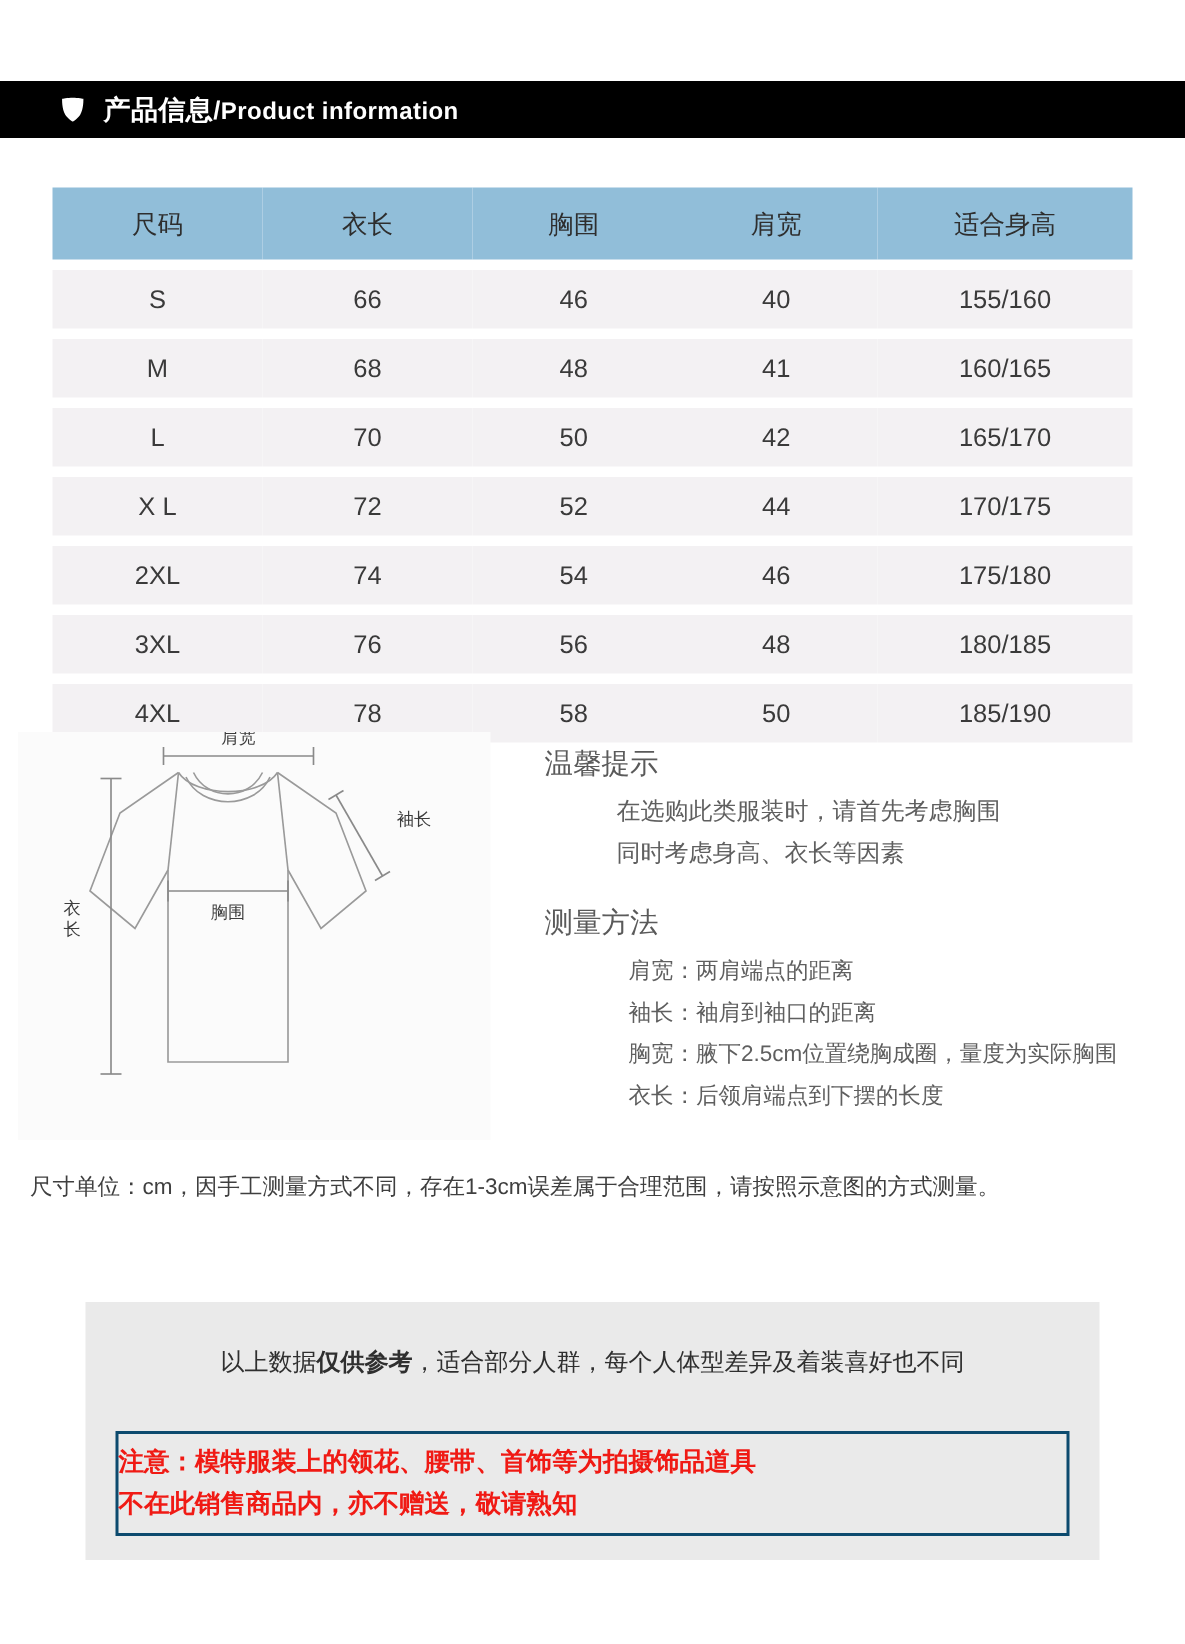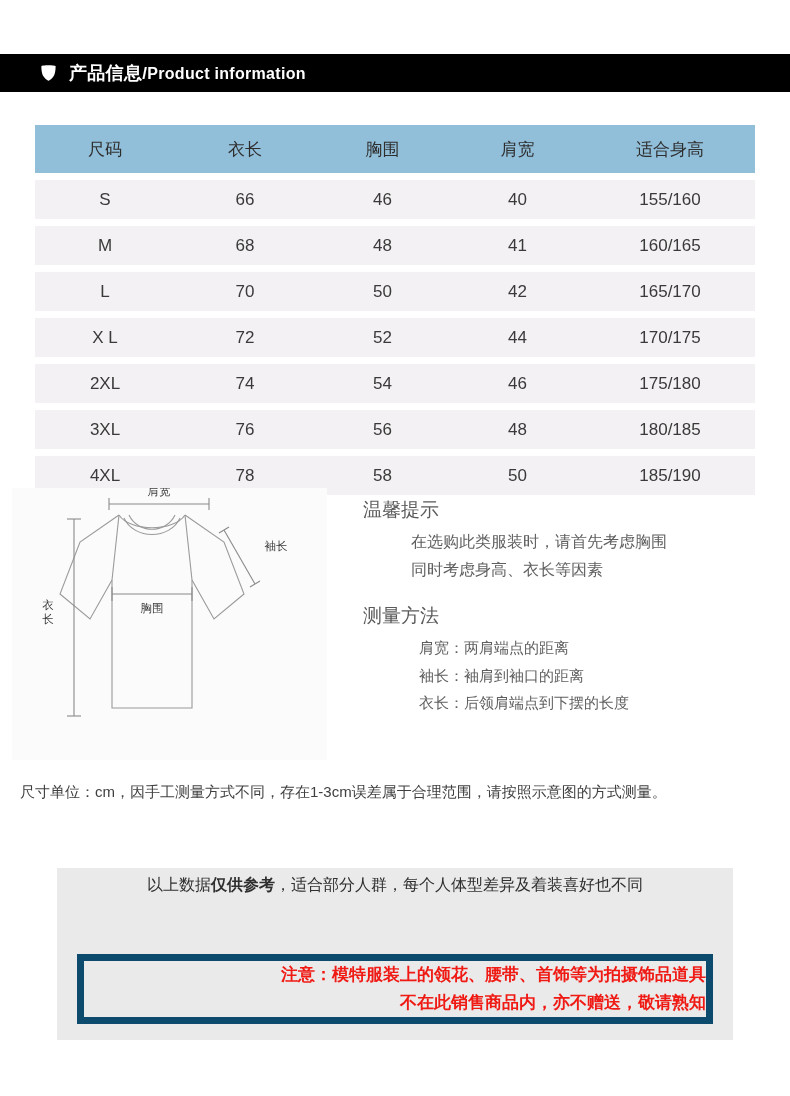"胸宽：腋下2.5cm位置绕胸成圈，量度为实际胸围" div.method-line { html: none -> <div>胸宽：腋下2.5cm位置绕胸成圈，量度为实际胸围</div> }
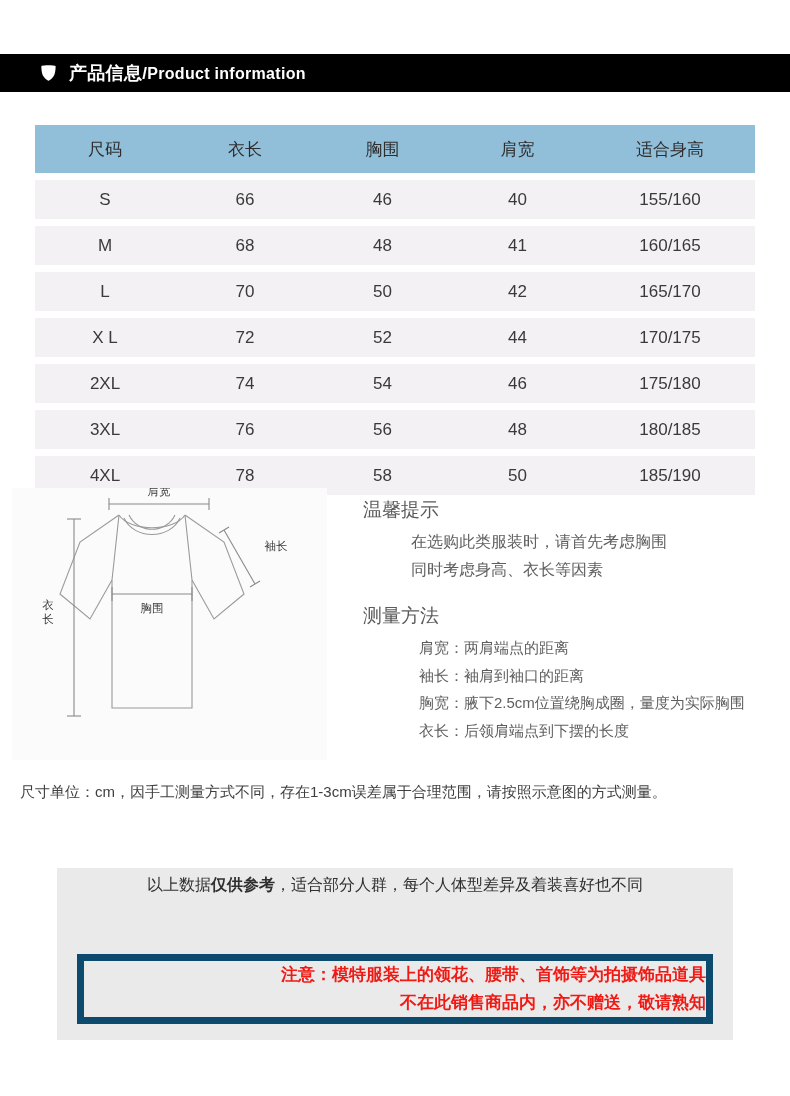"以上数据仅供参考，适合部分人群，每个人体型差异及着装喜好也不同" .disclaimer-text { padding-top: 2px -> 26px }
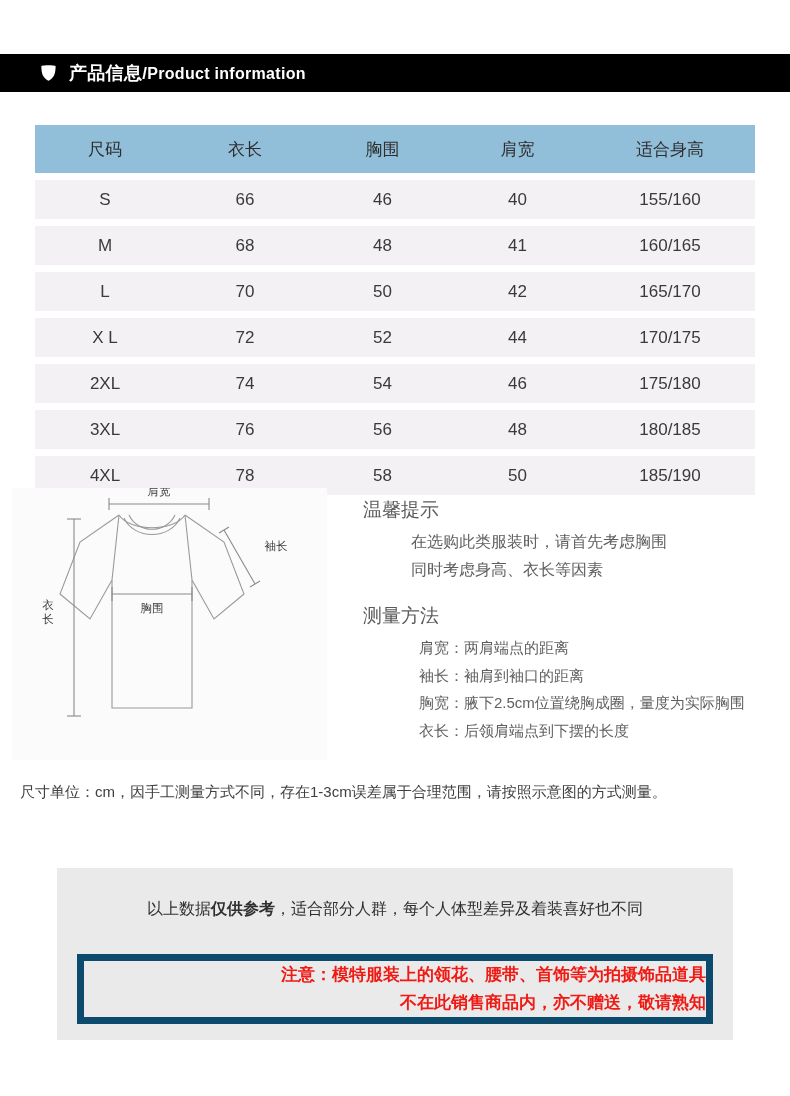"注意：模特服装上的领花、腰带、首饰等为拍摄饰品道具" .warn-box { align-items: flex-end -> flex-start; border: 7px solid #0c4a6e -> 2px solid #0c4a6e }
